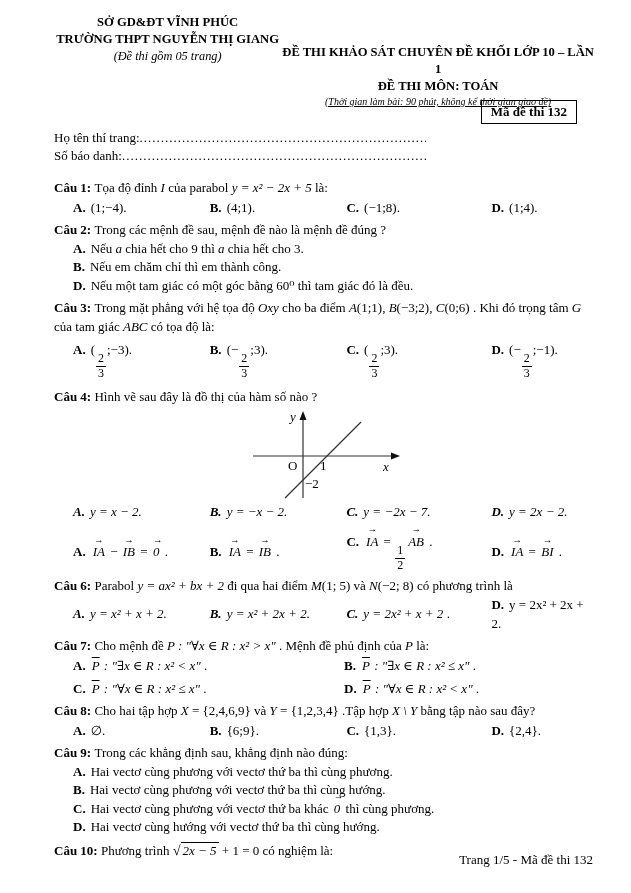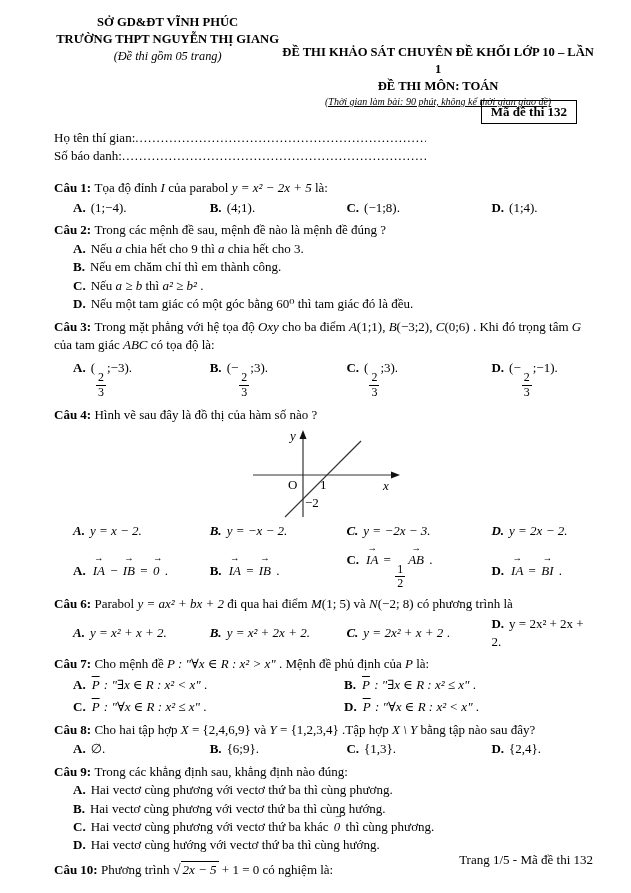"Họ tên thí gian:" span { text: gian -> trang }
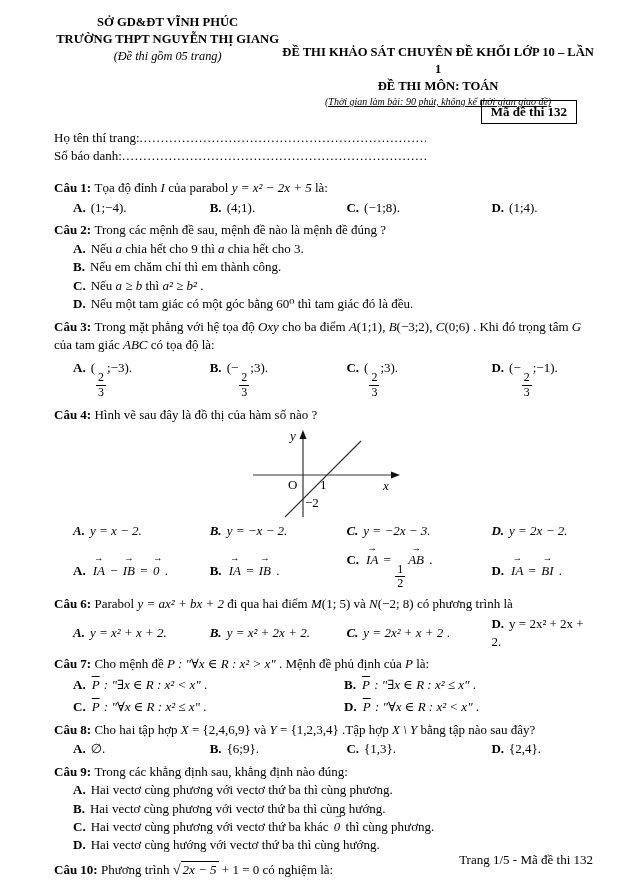"C. Nếu a ≥ b" span.opt { html: <span><span>C.</span>Nếu <i>a ≥ b</i> thì <i>a² ≥ b²</i> .</span> -> none }
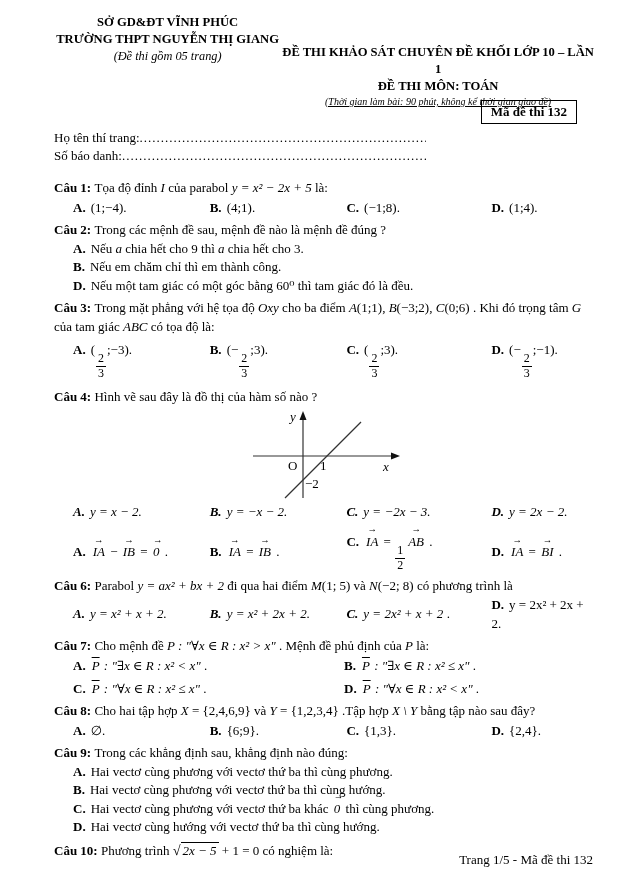"y = −2x − 3." i { text: 3 -> 7 }
